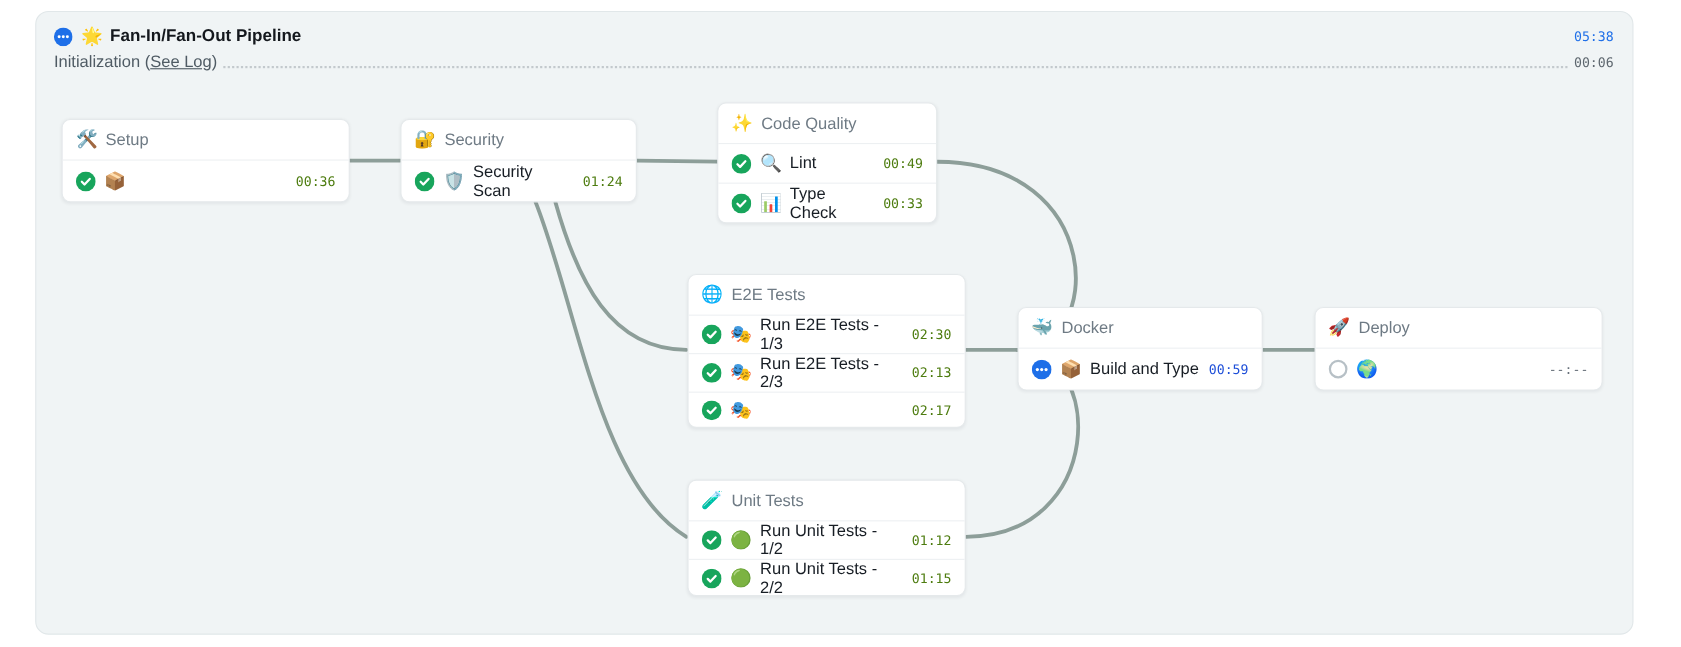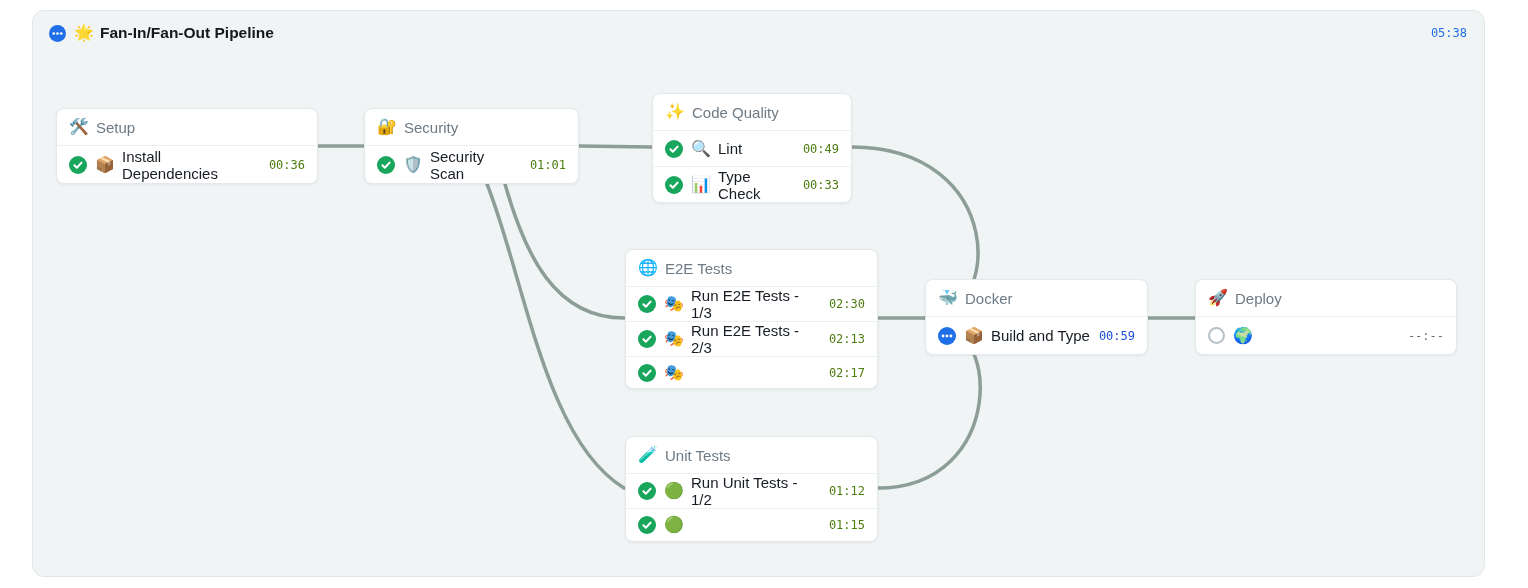"Initialization" div.init-row { html: none -> <div> <span>Initialization</span> <span>&nbsp;</span> <span>(</span> <a>See Log</a> <span>)</span> <span></span> <span>00:06</span> </div> }
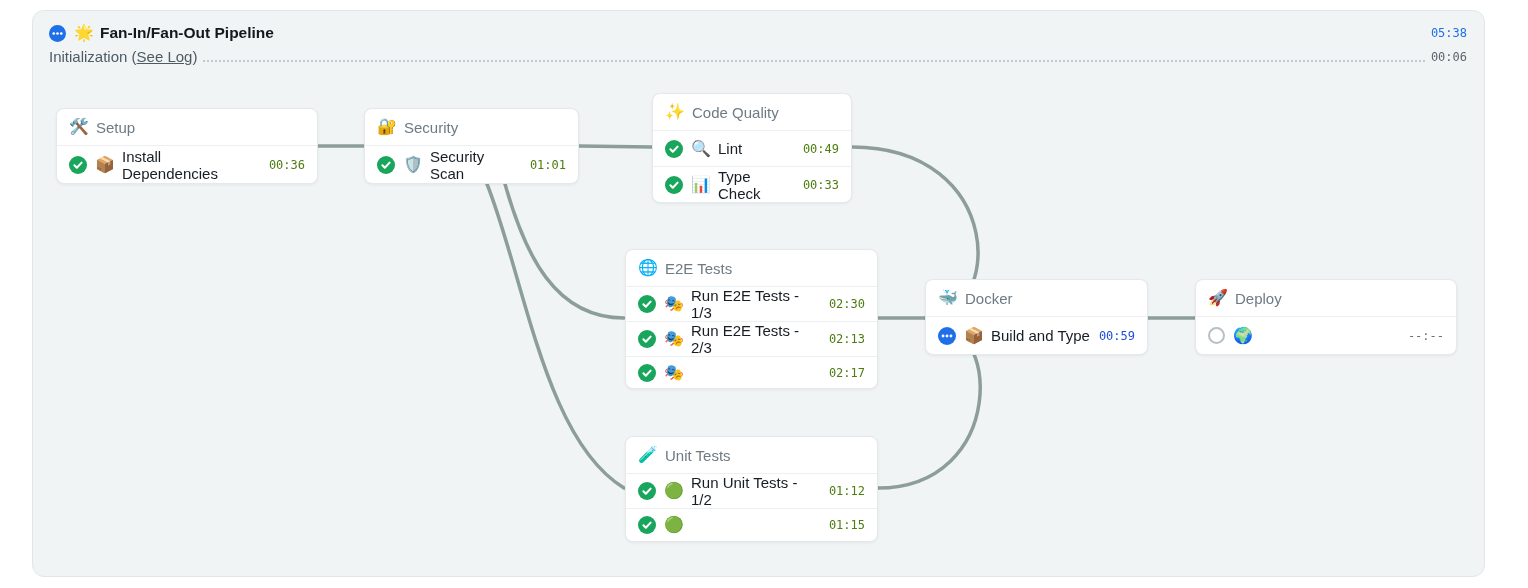"Install Dependencies" span { html: <span>Install Dependencies</span> -> none }
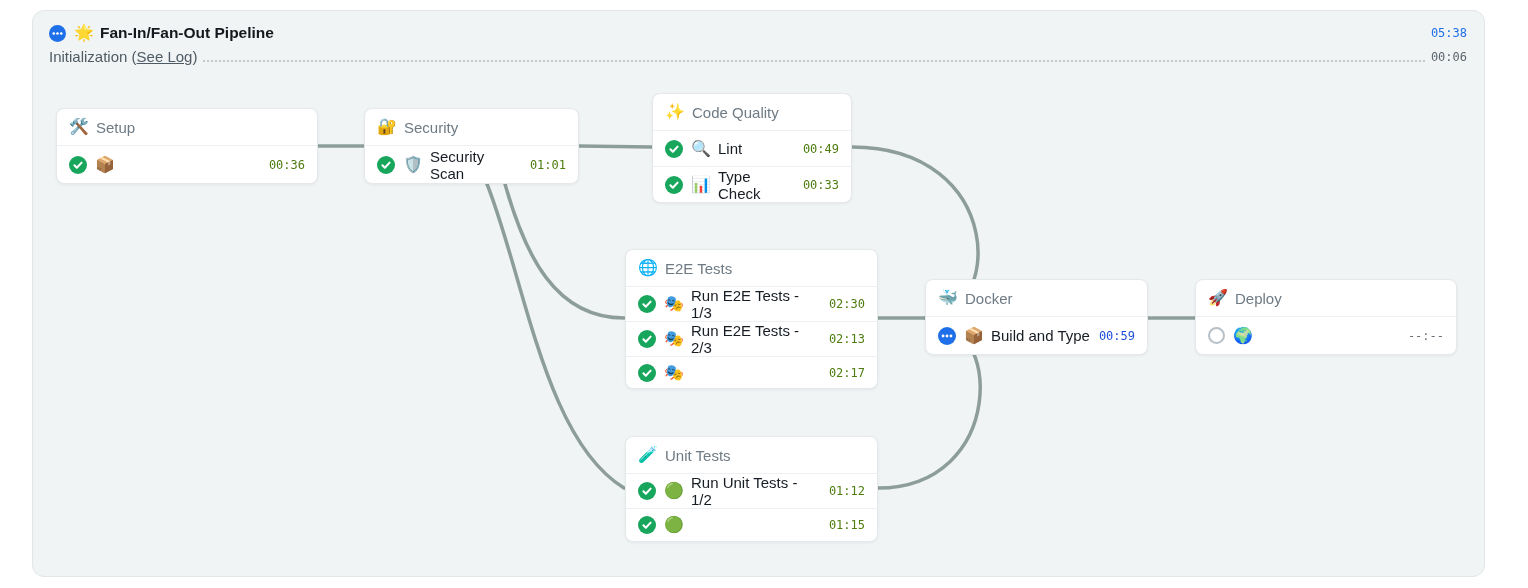"01:01" span.t-time { text: 01:01 -> 01:24 }
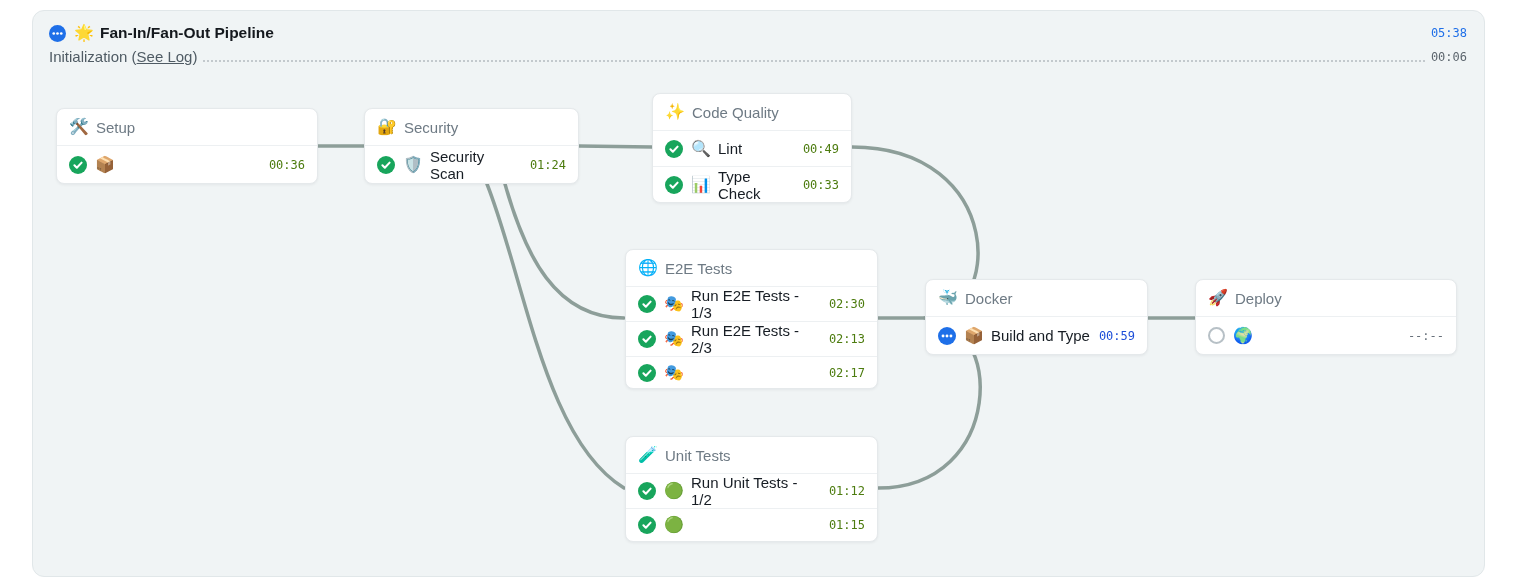"Run Unit Tests - 2/2" span { html: none -> <span>Run Unit Tests - 2/2</span> }
